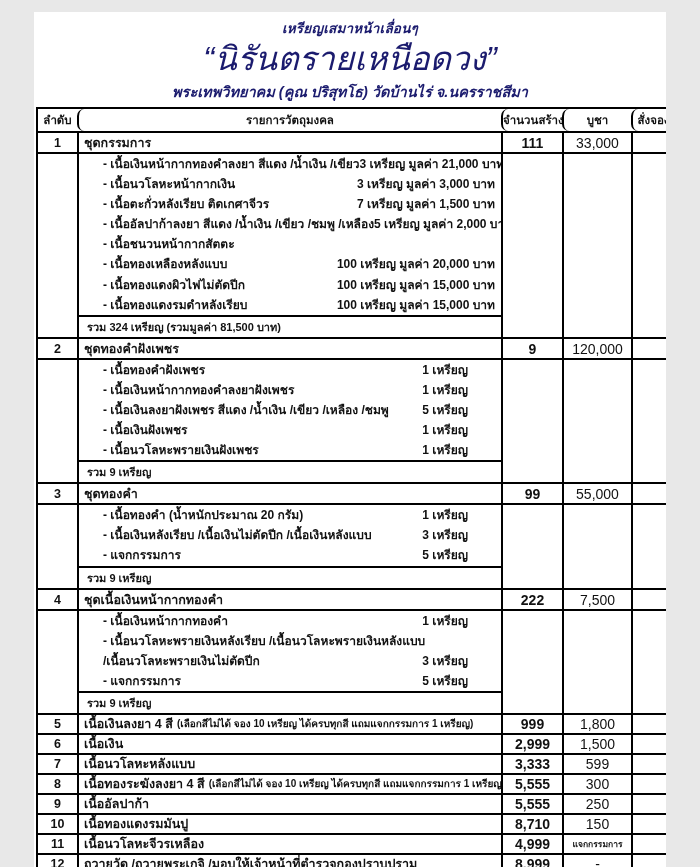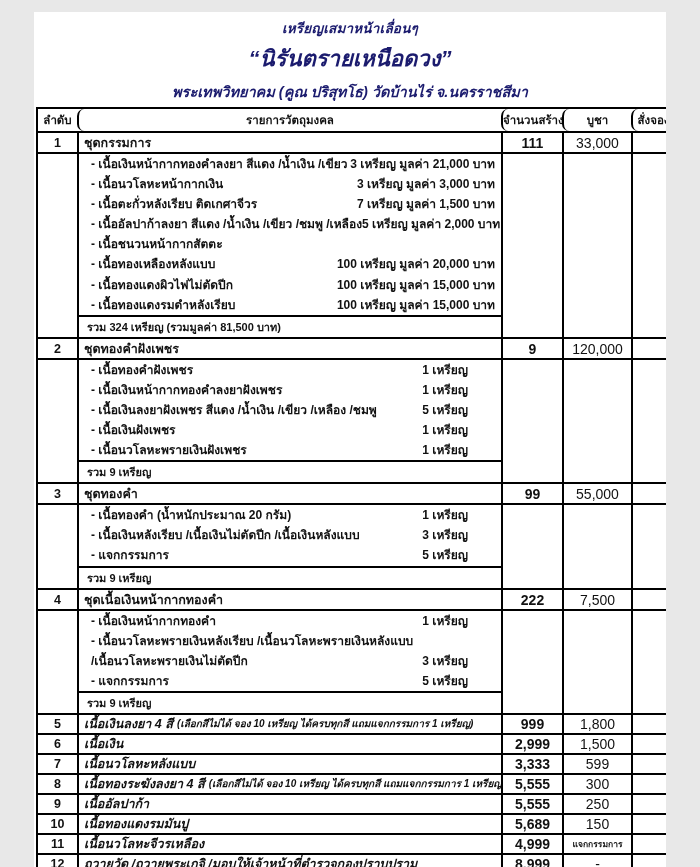"“นิรันตรายเหนือดวง”" .hdr-title { font-size: 22px -> 33px; font-weight: bold -> normal }
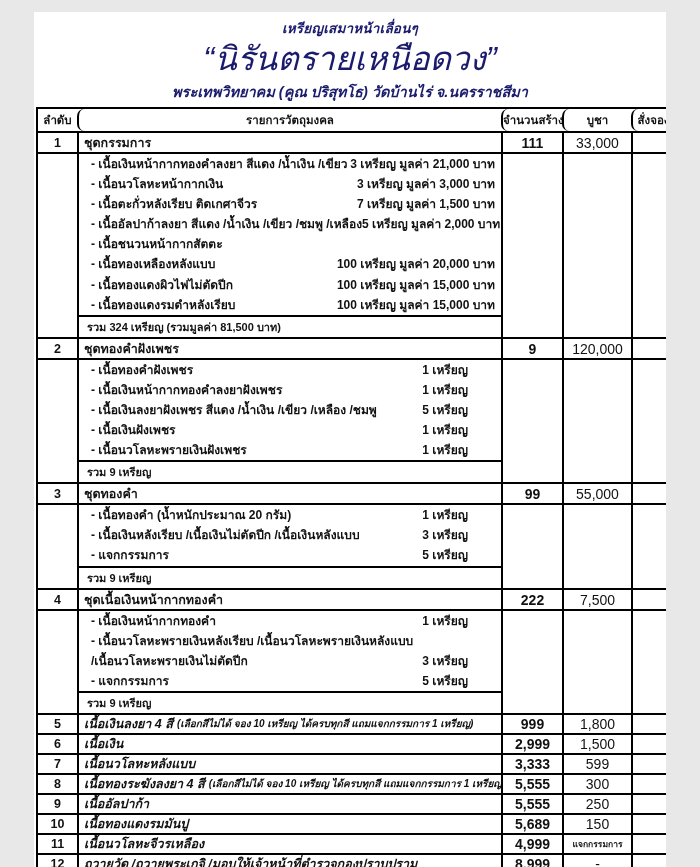"- เนื้อเงินหน้ากากทองคำลงยา สีแดง" .si .lbl { padding-left: 12px -> 24px }
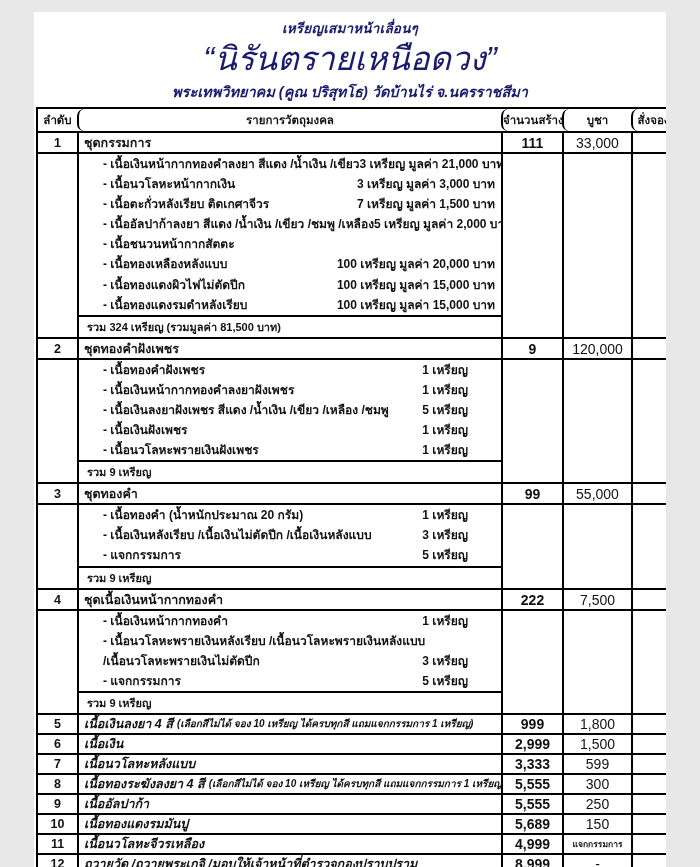"เนื้อเงินลงยา 4 สี" .simple .item { font-style: italic -> none }
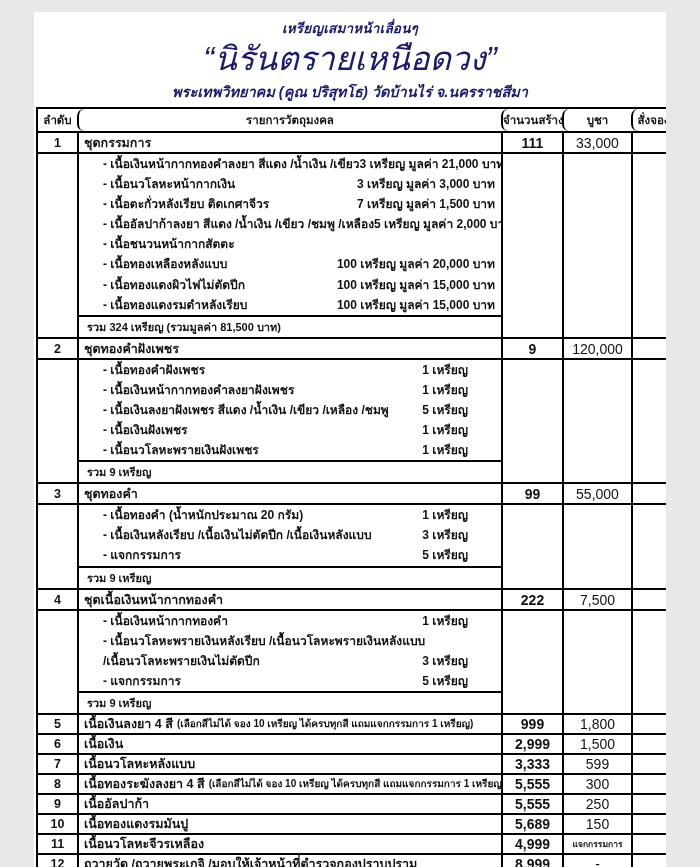"5,689" div.c { text: 5,689 -> 8,710 }
